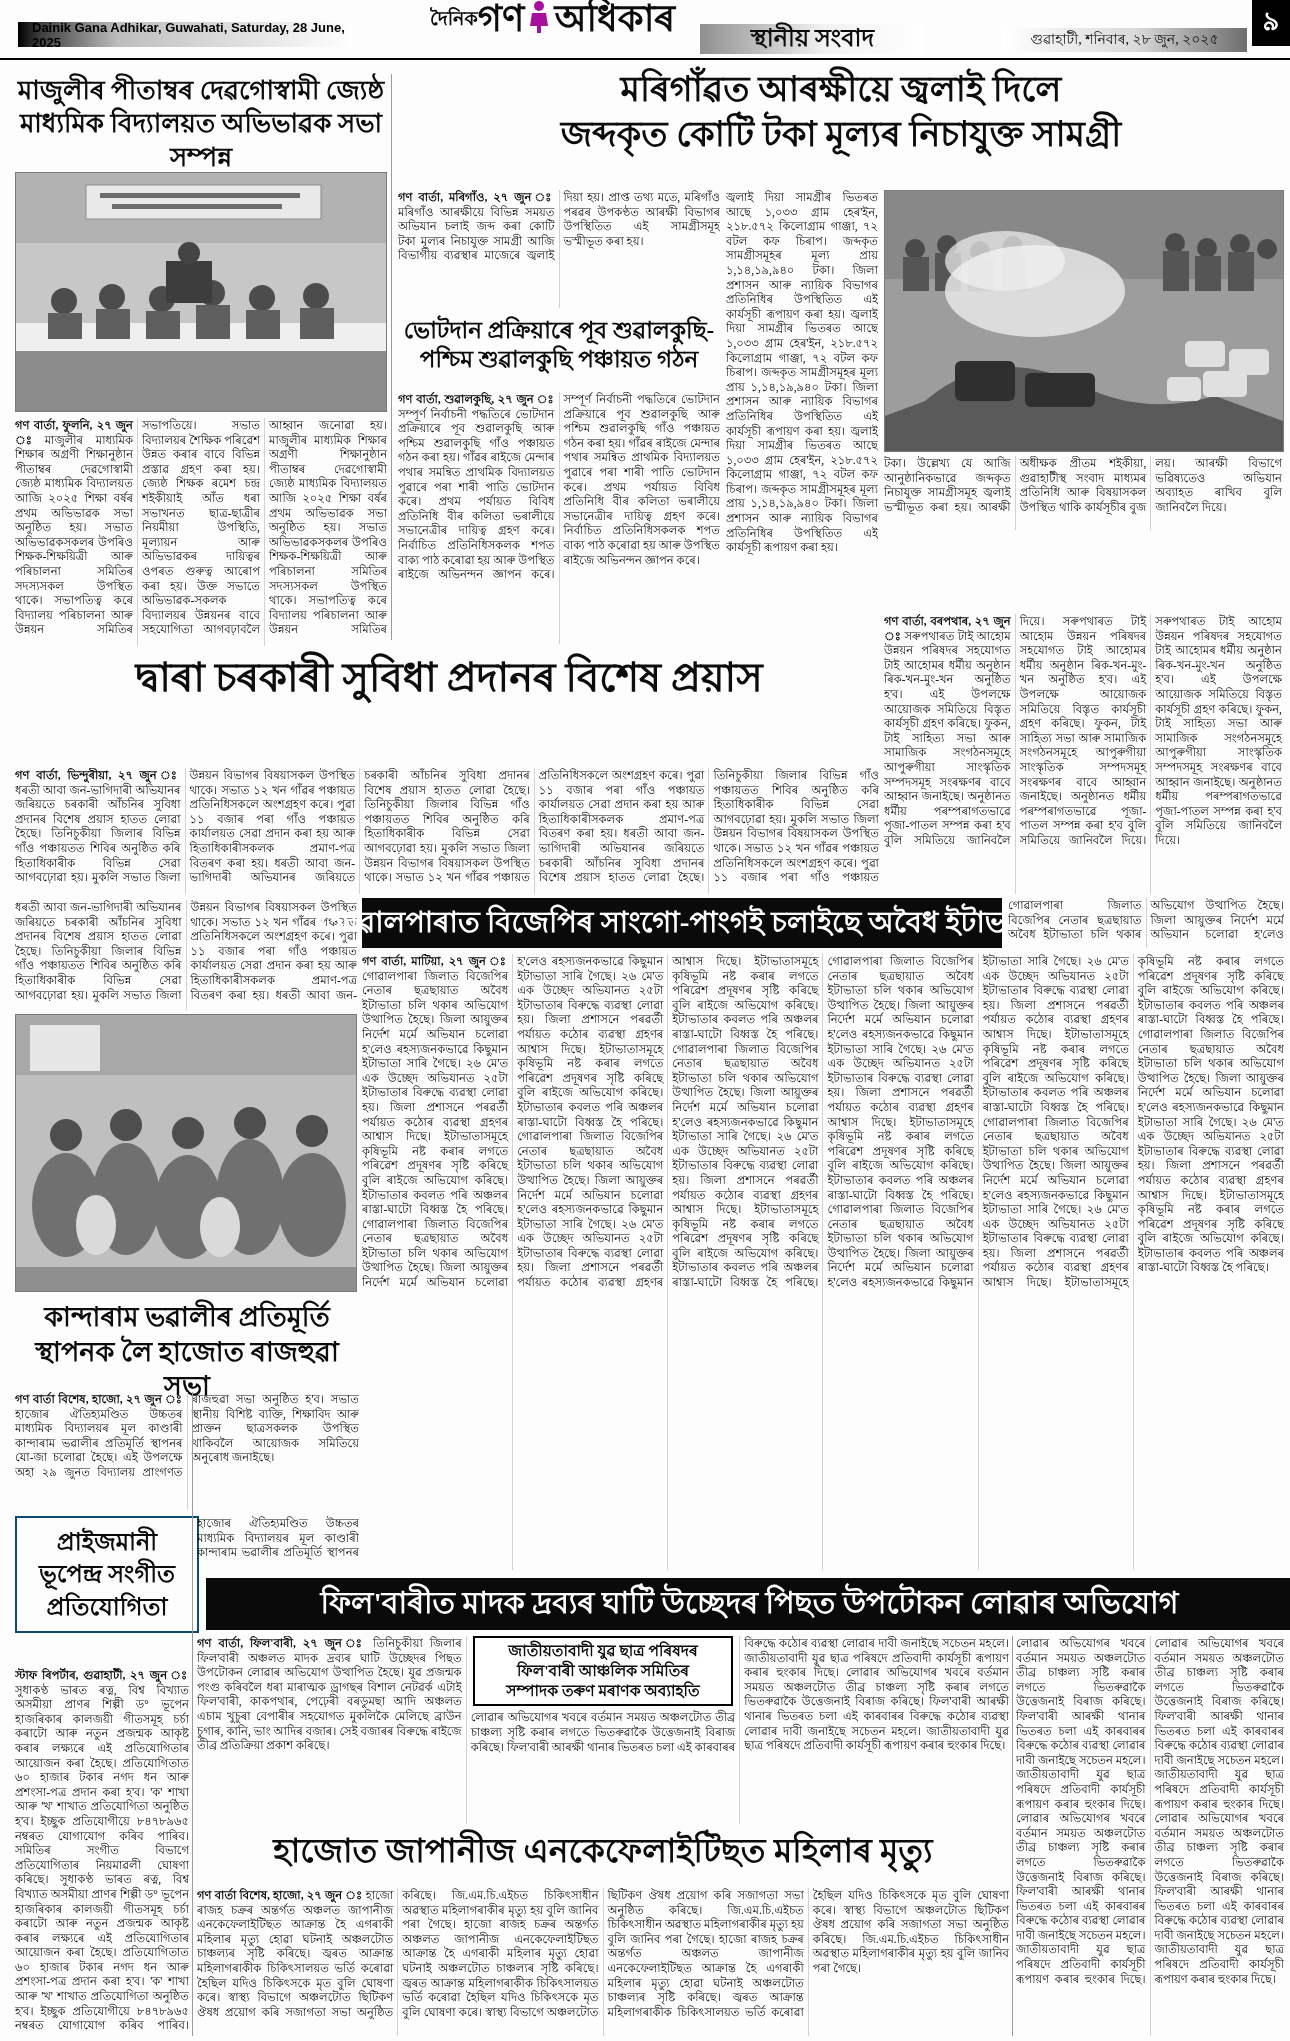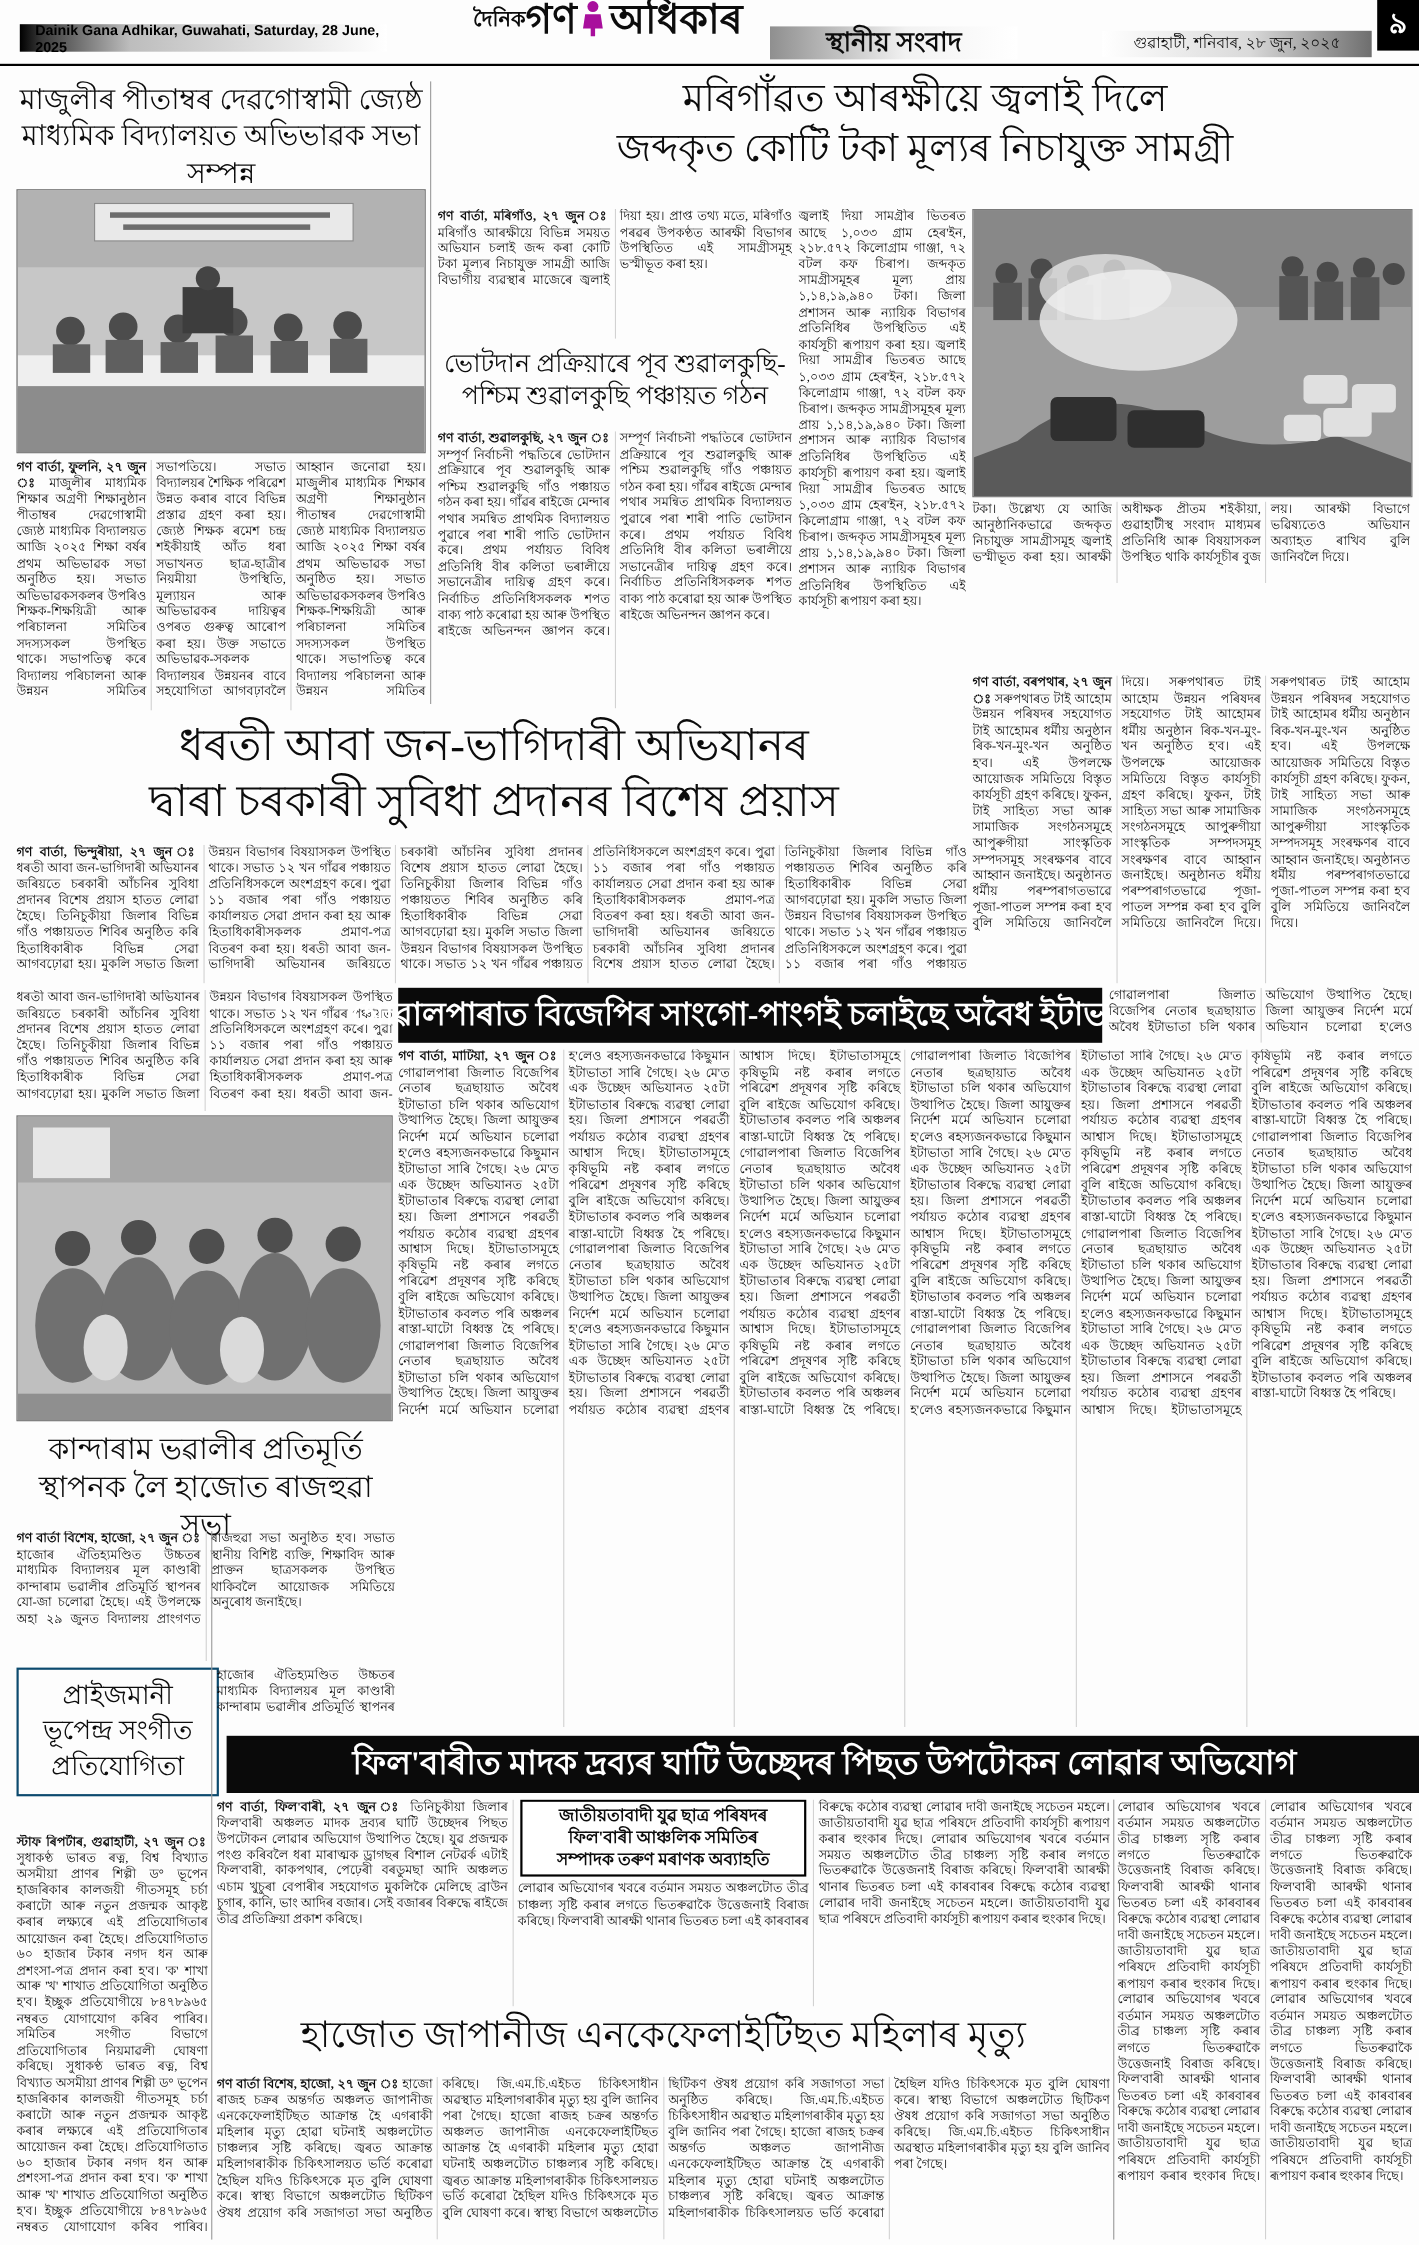"মাজুলীৰ পীতাম্বৰ দেৱগোস্বামী জ্যেষ্ঠ" .hl { font-weight: normal -> bold }
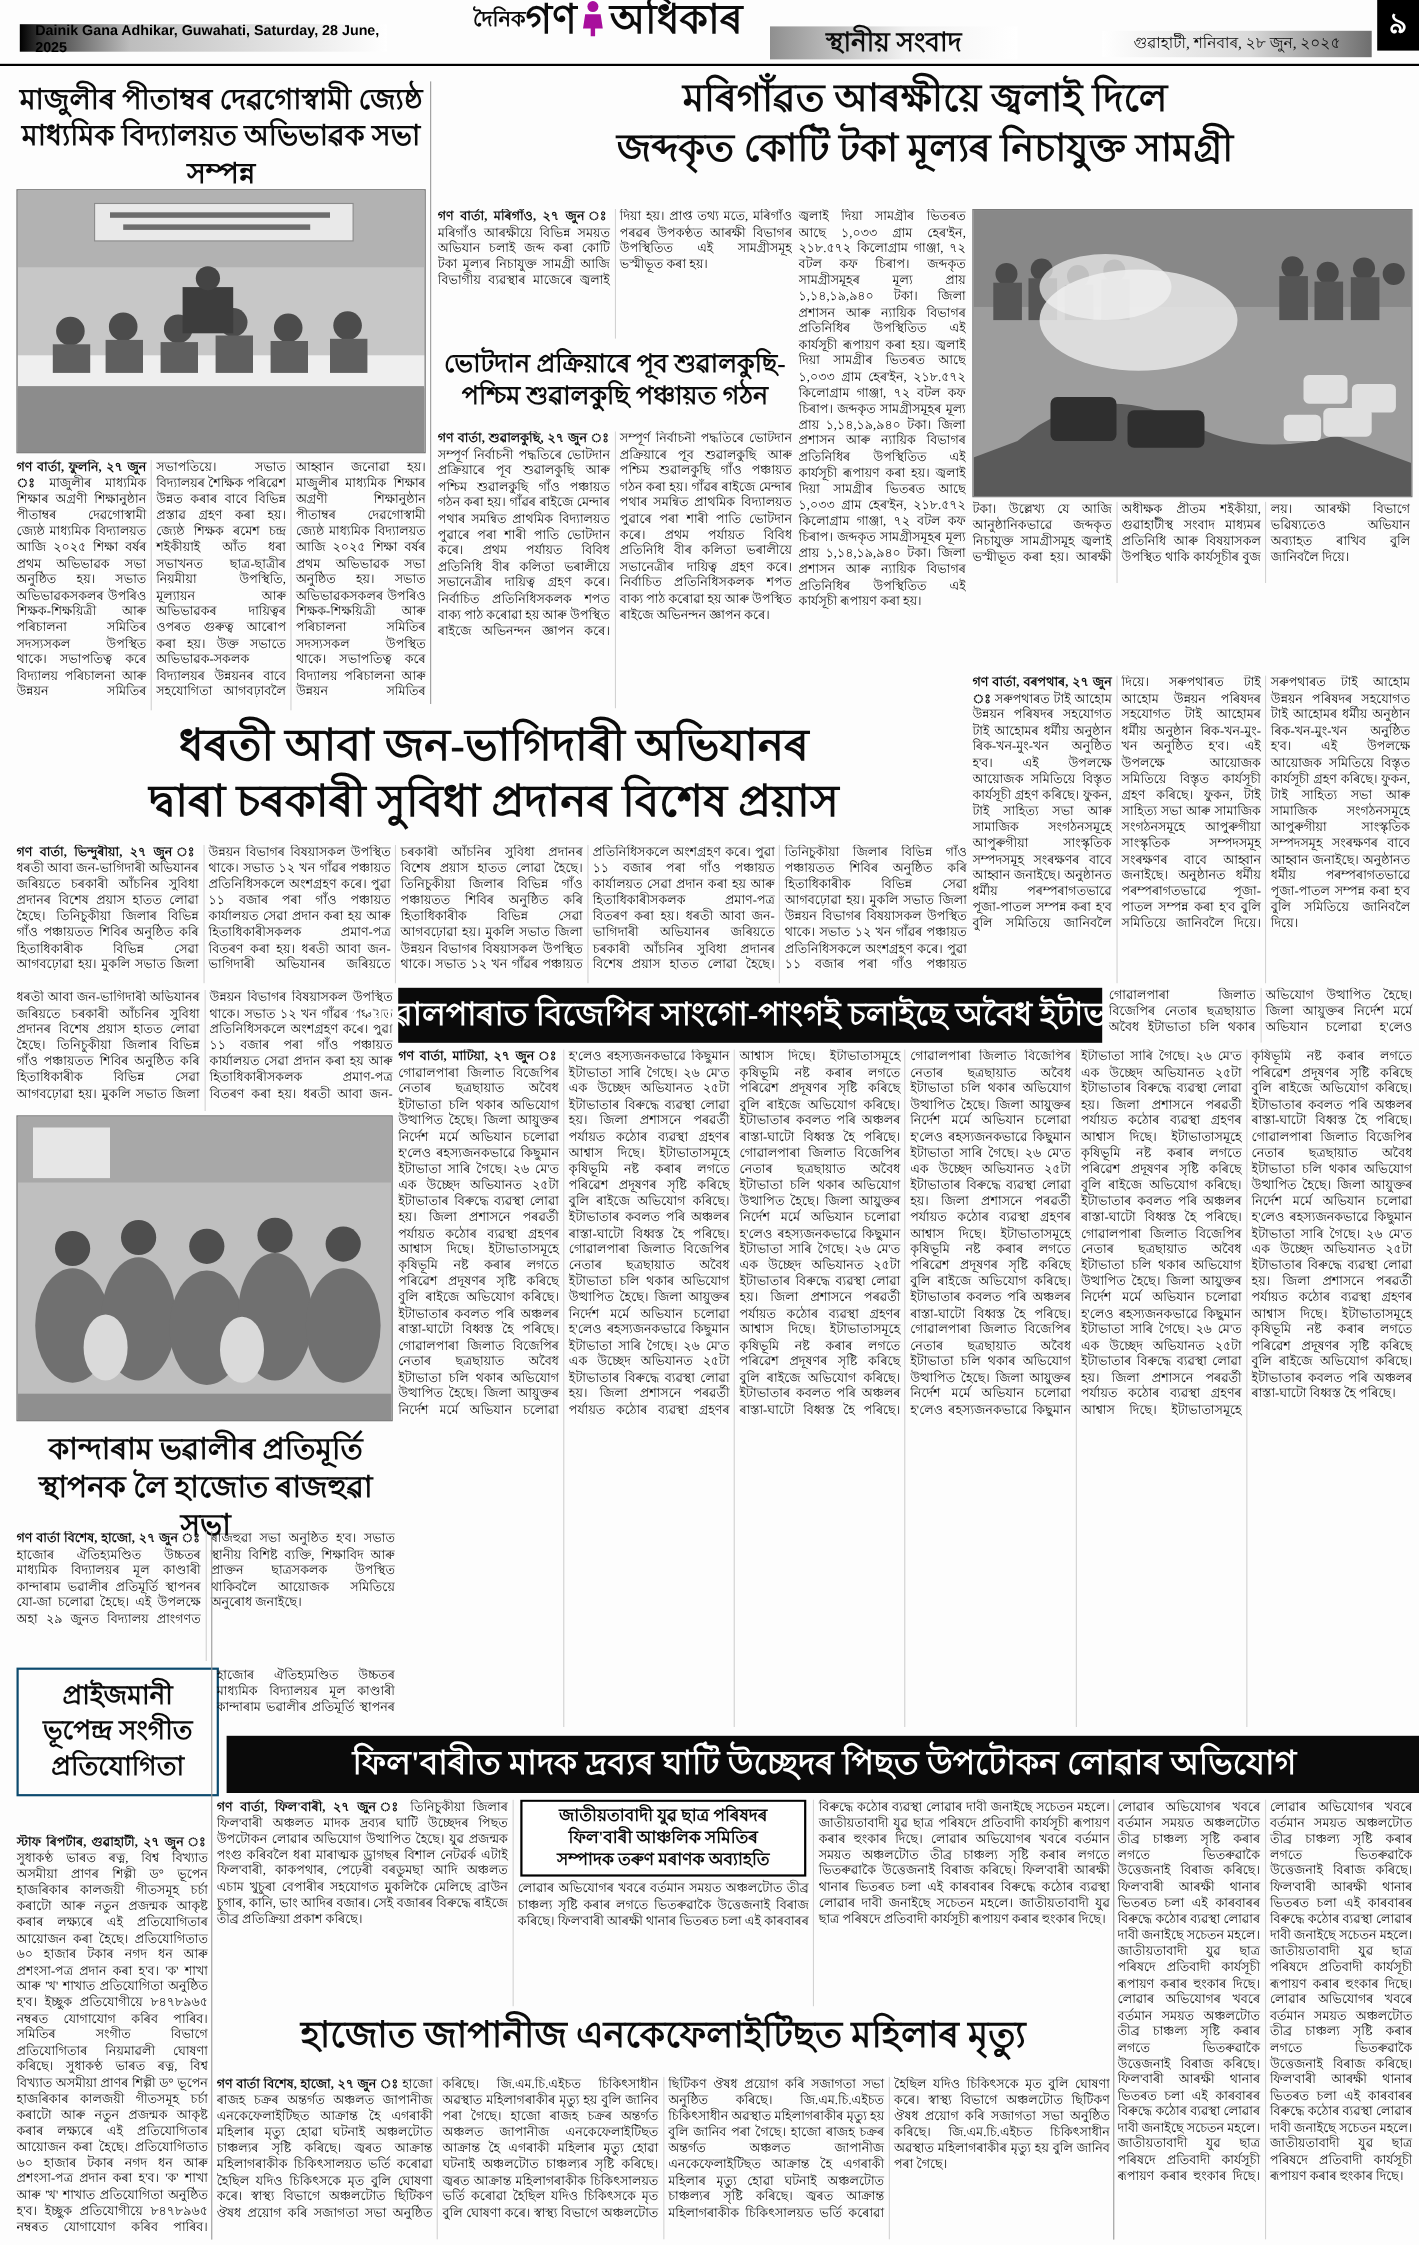"ধৰতী আবা জন-ভাগিদাৰী অভিযানৰ" div { html: <div>ধৰতী আবা জন-ভাগিদাৰী অভিযানৰ</div> -> none }
